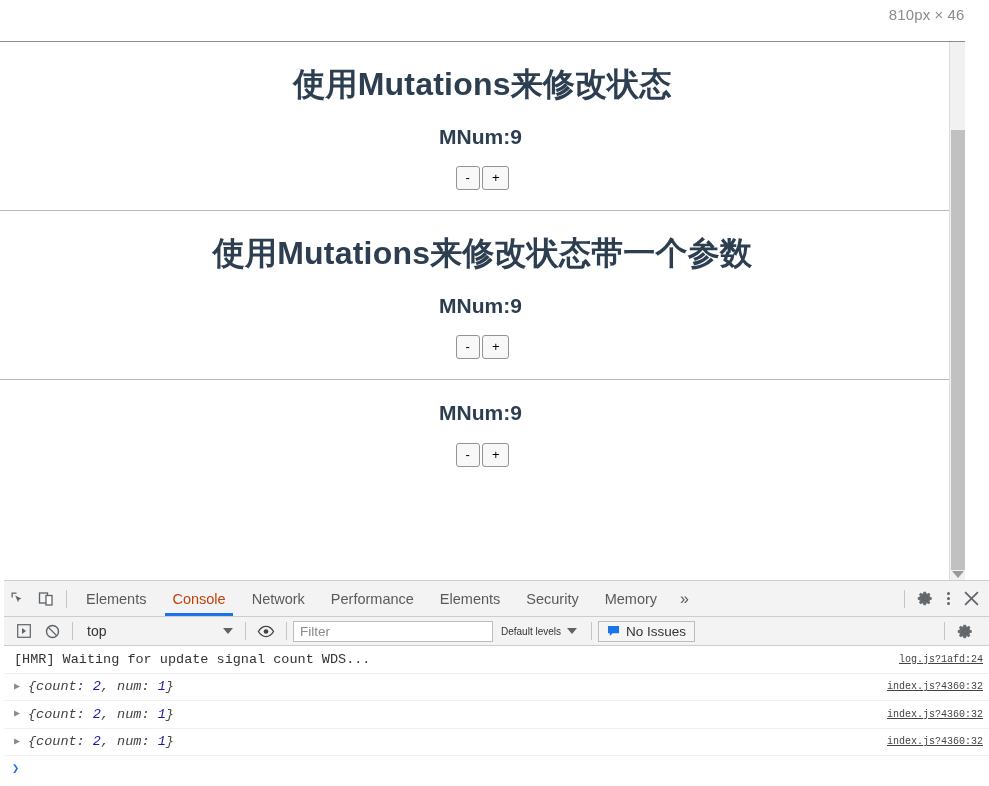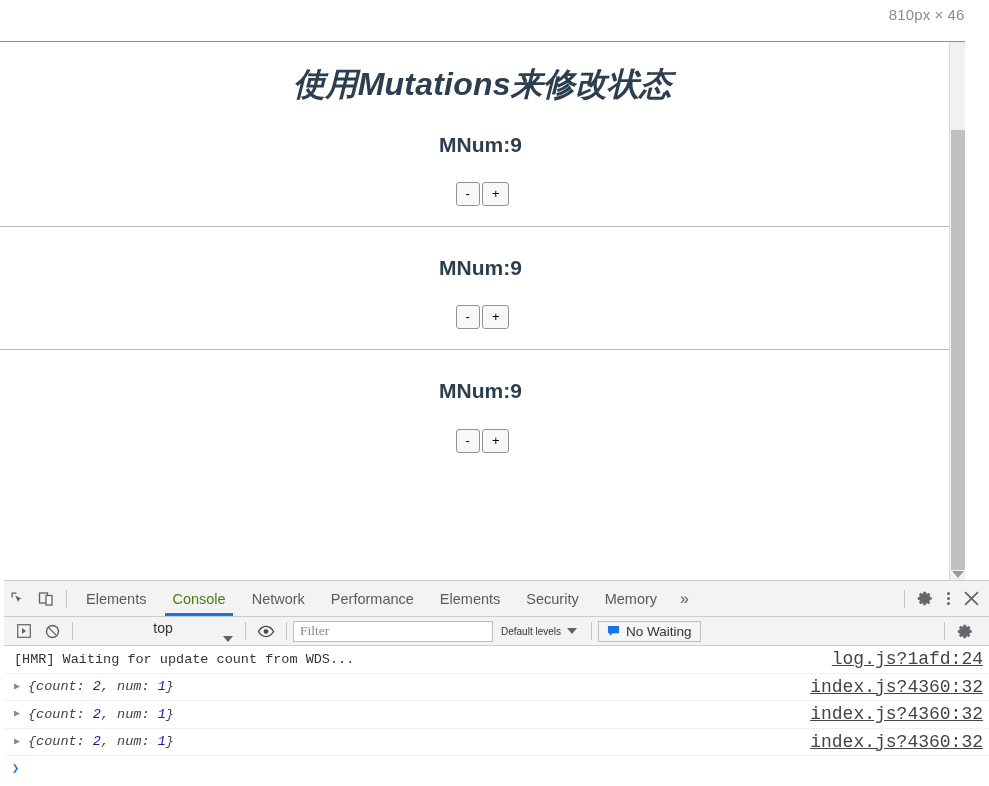"使用Mutations来修改状态" .section h2 { font-style: italic -> none }
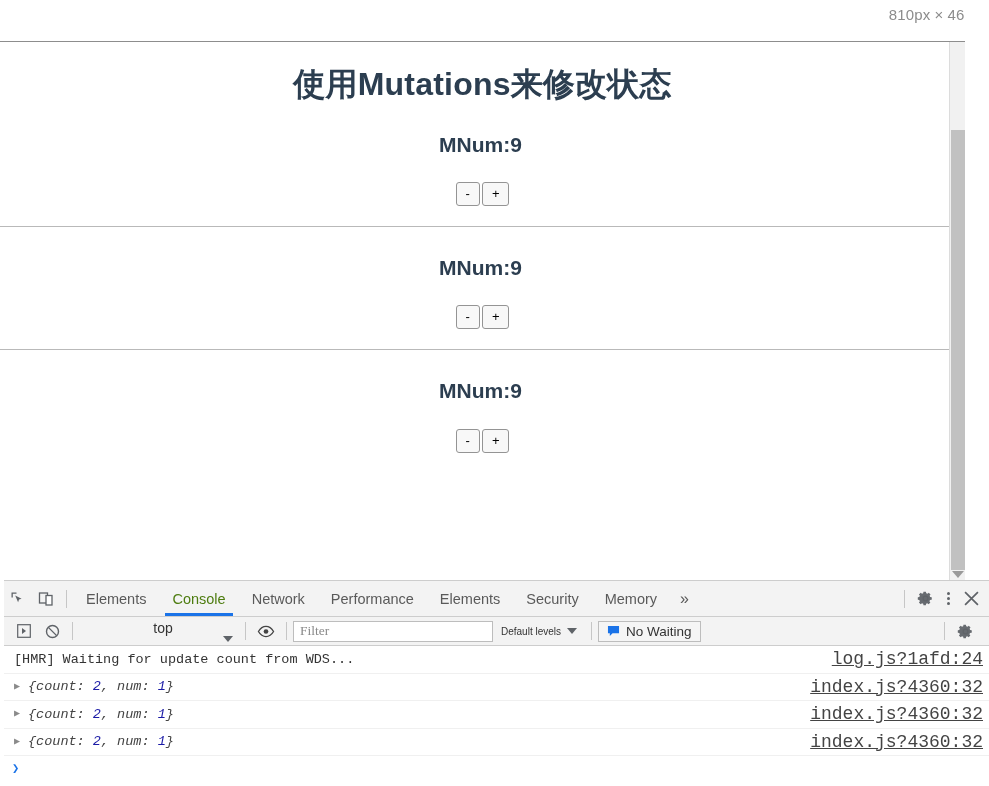"MNum:9" .section h3 { margin: 8px -> 0 }
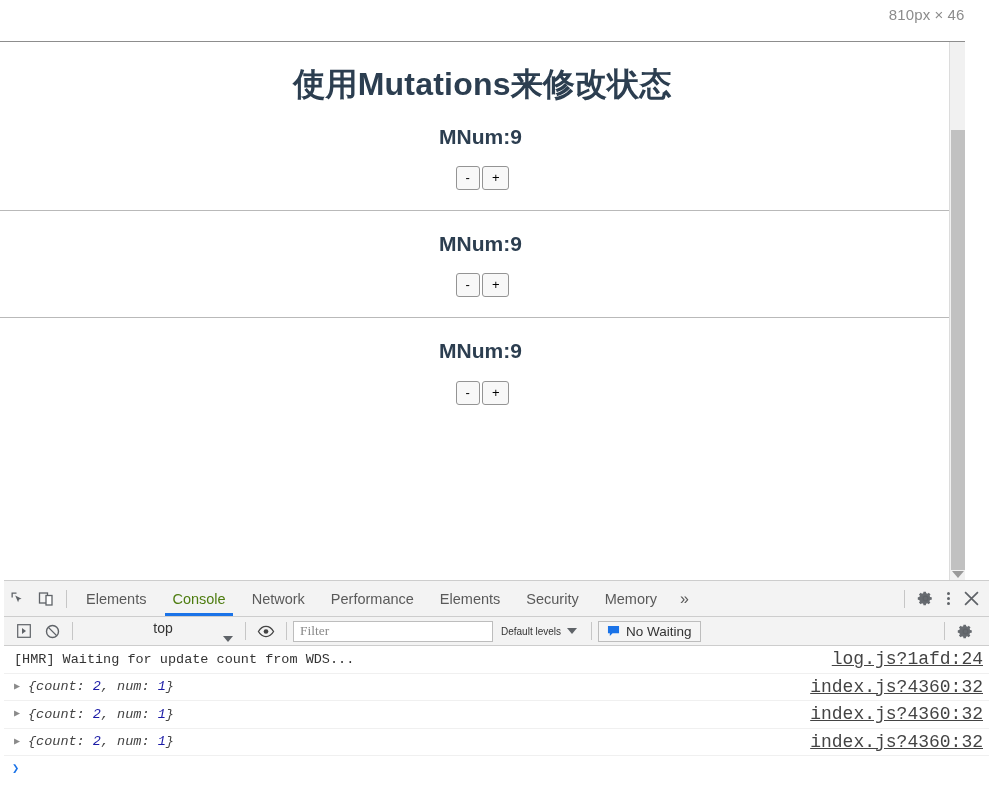"使用Mutations来修改状态带一个参数" h2 { html: none -> <h2>使用Mutations来修改状态带一个参数</h2> }
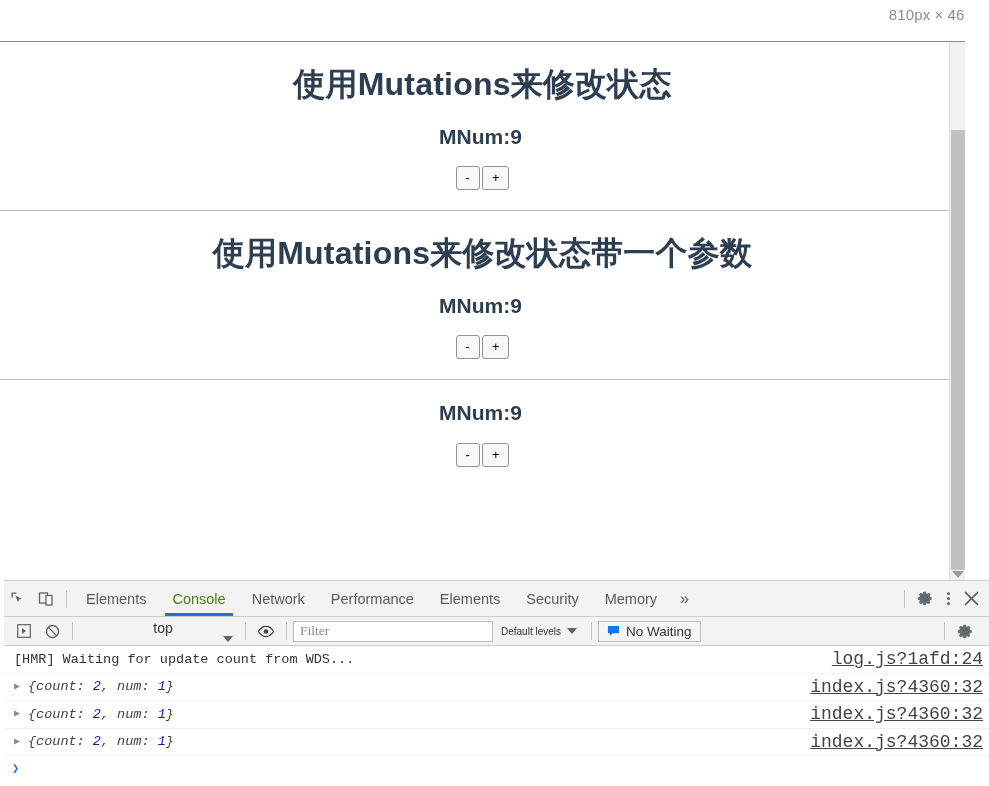"Console" .dt-tab.active { color: #4d7c0f -> #c2410c }
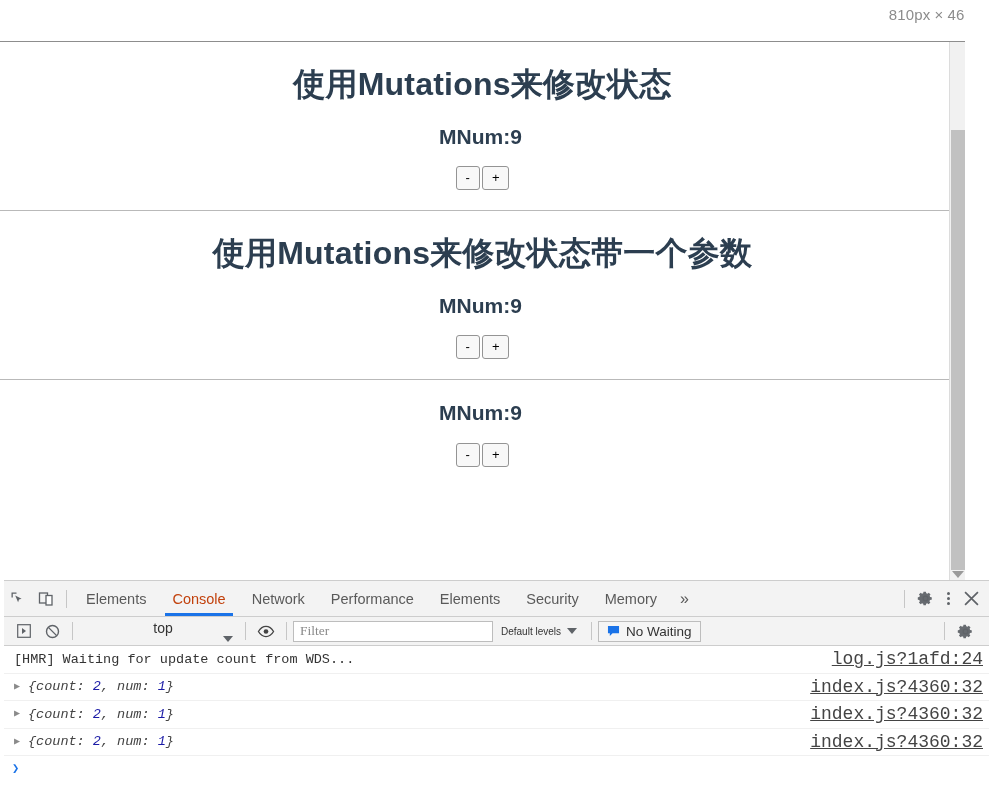"top" .ctx-select { flex-direction: column -> none }
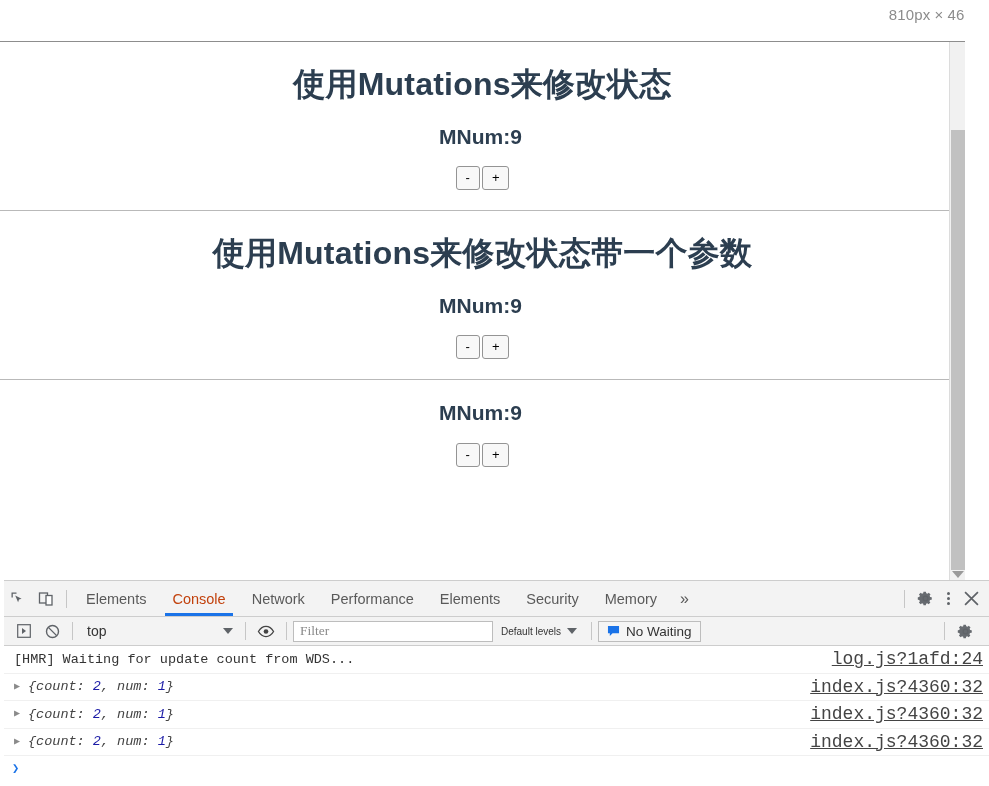"Filter" .filter-input { font-family: Liberation Serif, serif -> Liberation Sans, sans-serif }
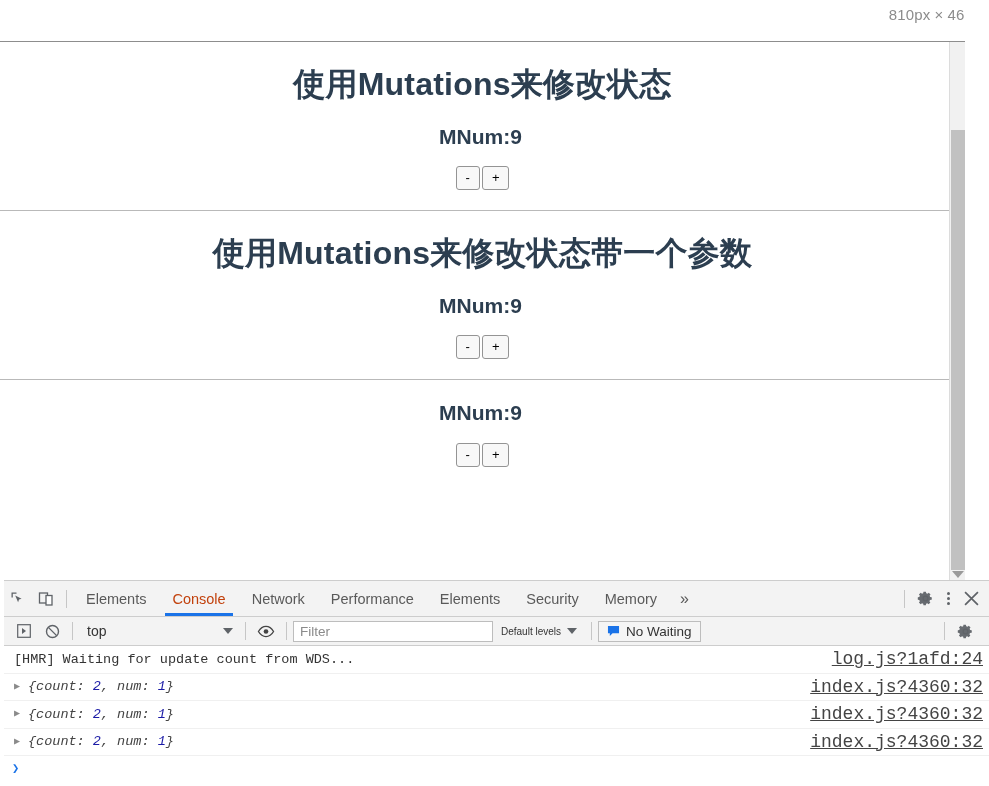"No Waiting" span { text: Waiting -> Issues }
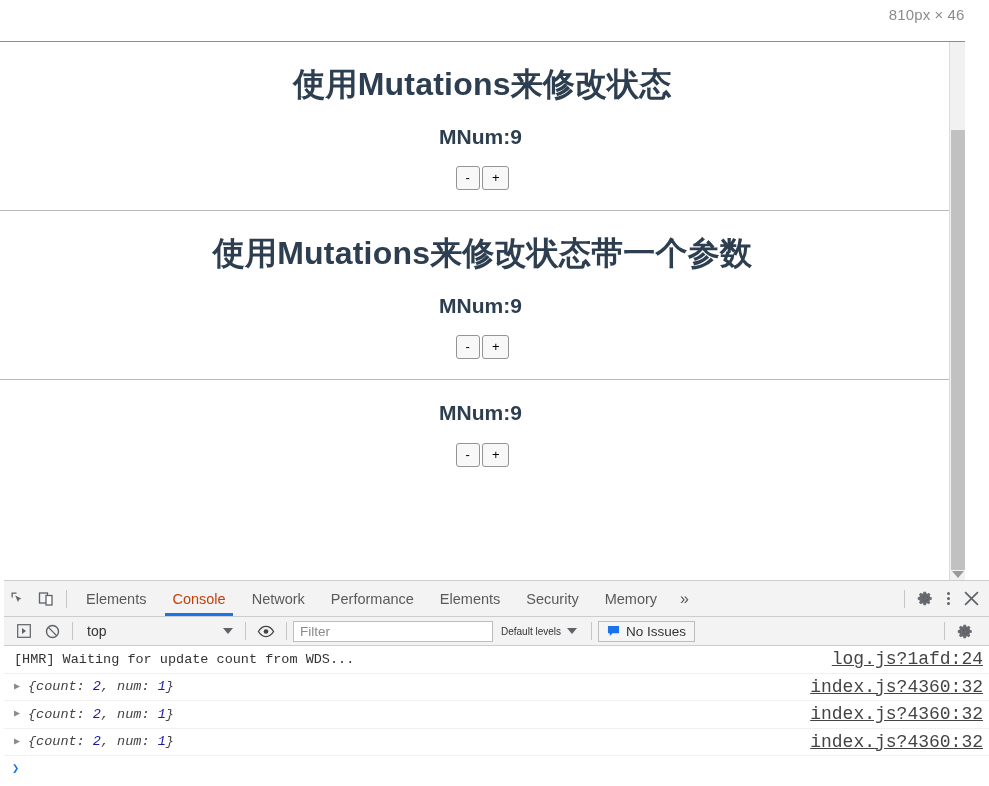"[HMR] Waiting for update count" span.log-text { text: count from -> signal count }
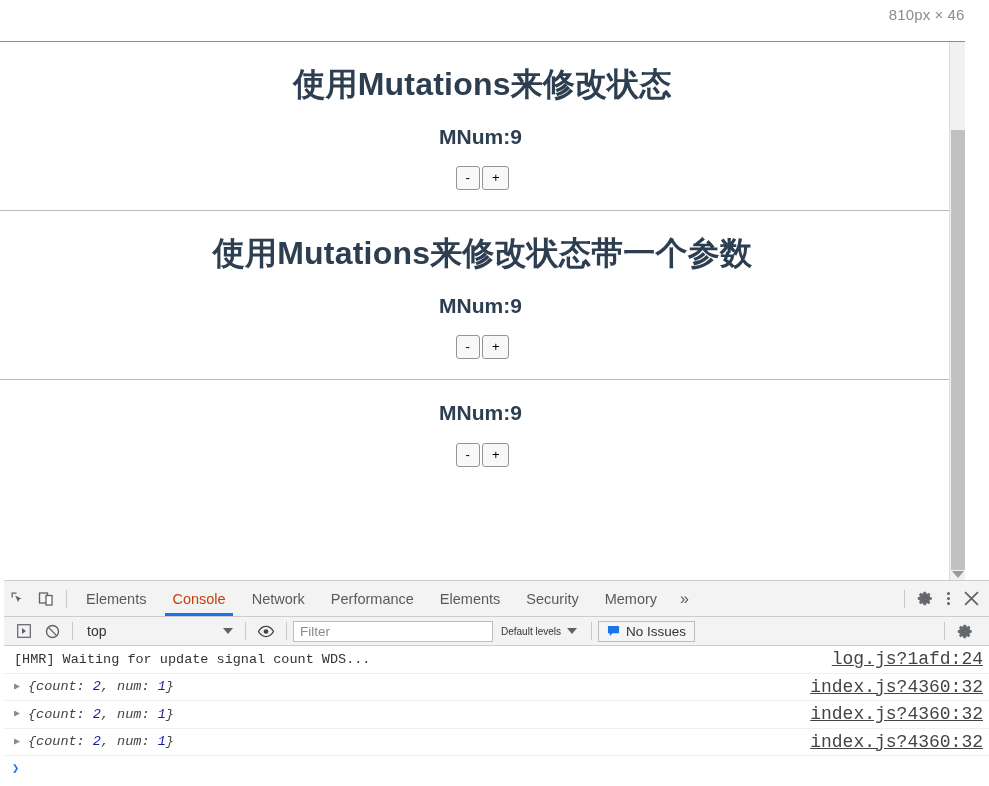"log.js?1afd:24" .src-link { font-size: 18px -> 10px }
